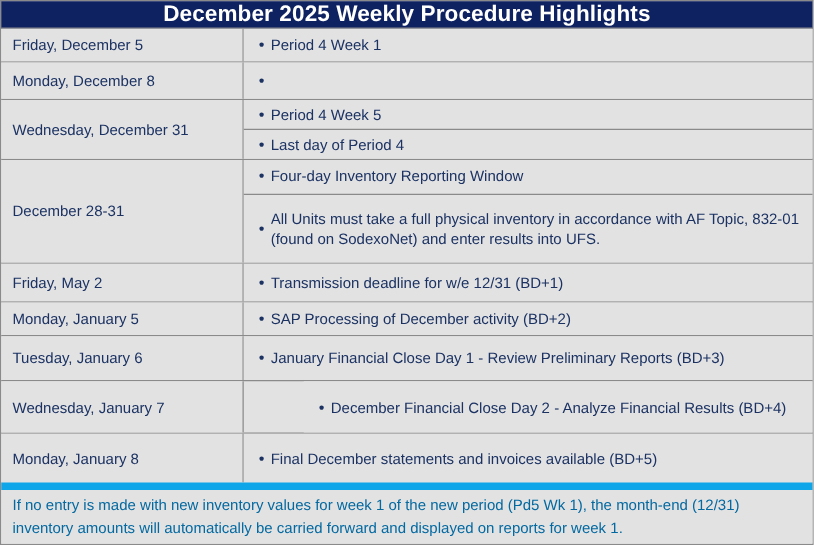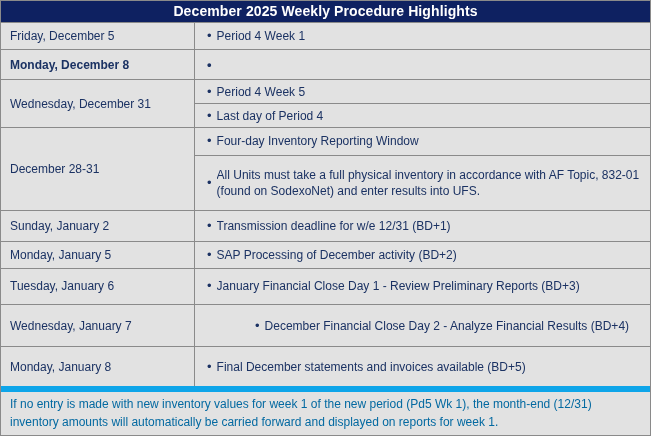"December 2025 Weekly Procedure" #title-bar { font-size: 14px -> 18px }
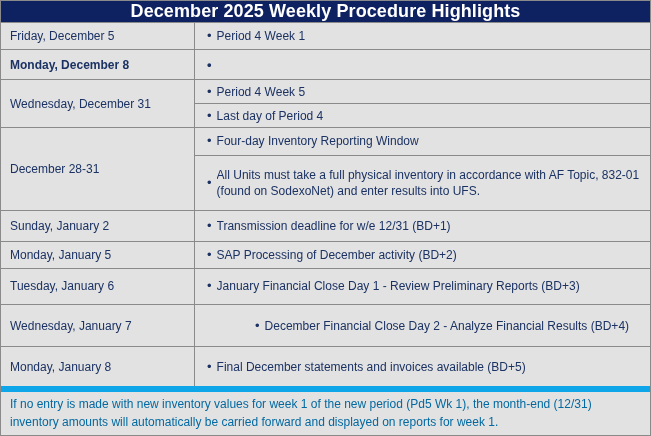"Monday, December 8" .r-dec8 { font-weight: bold -> none }
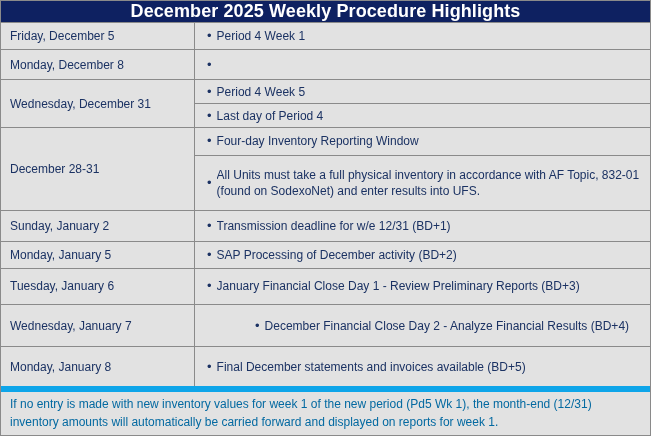"Sunday, January 2" span { text: Sunday, January -> Friday, May }
